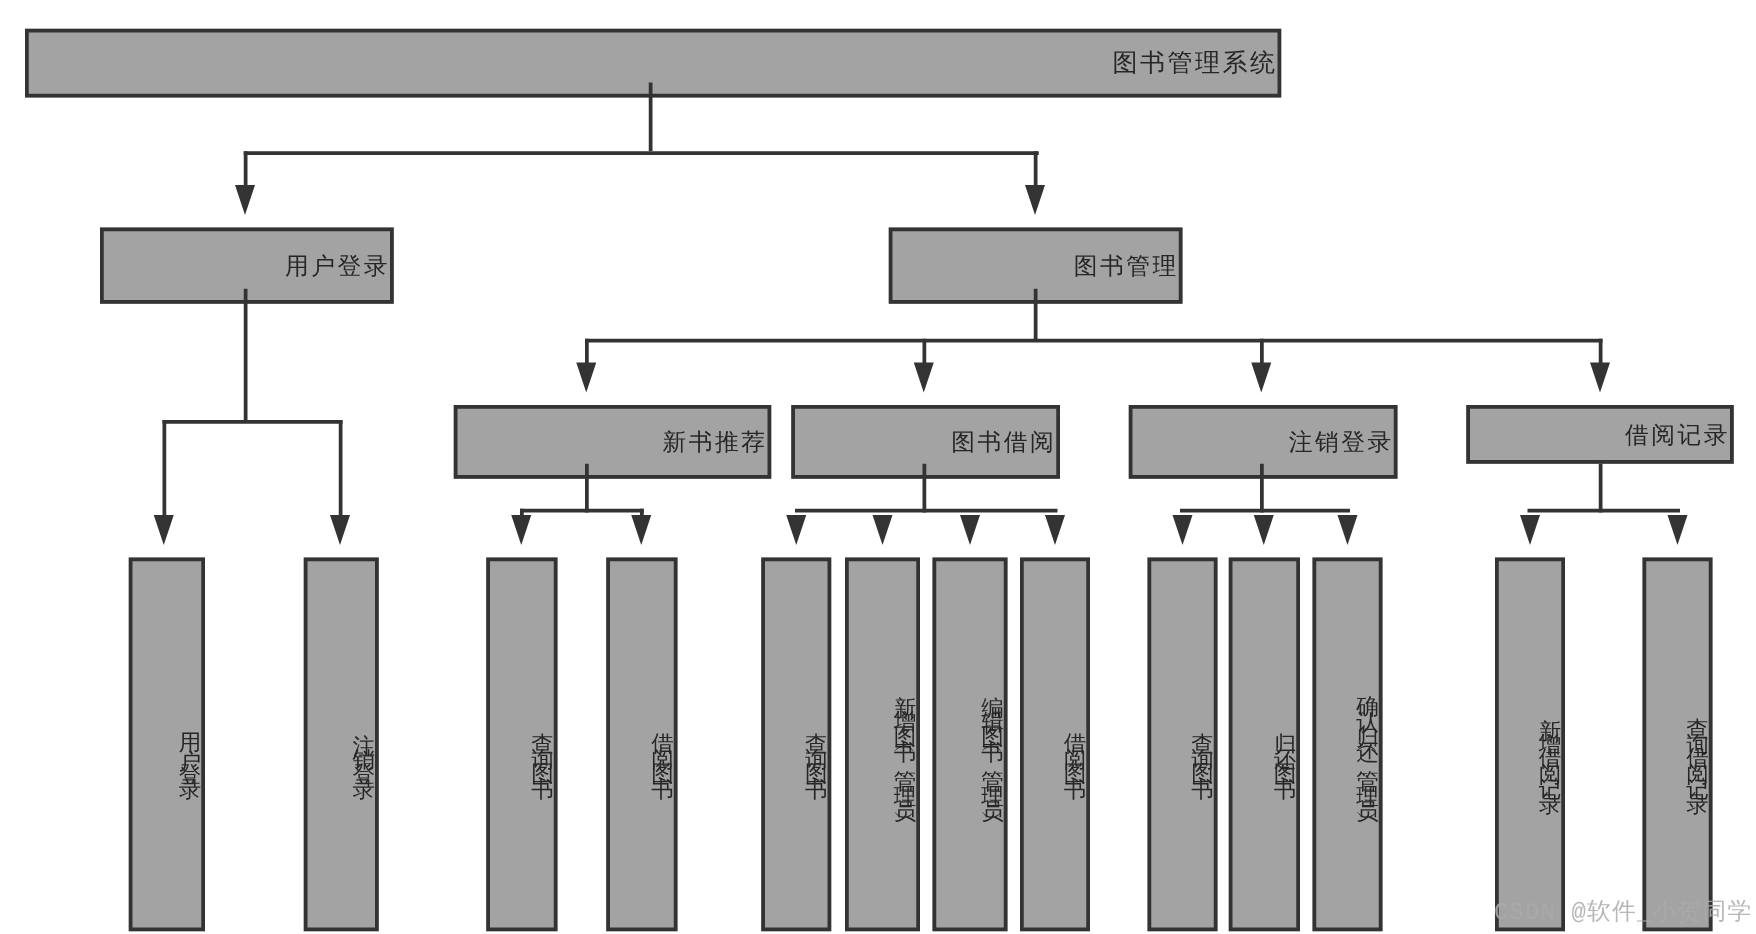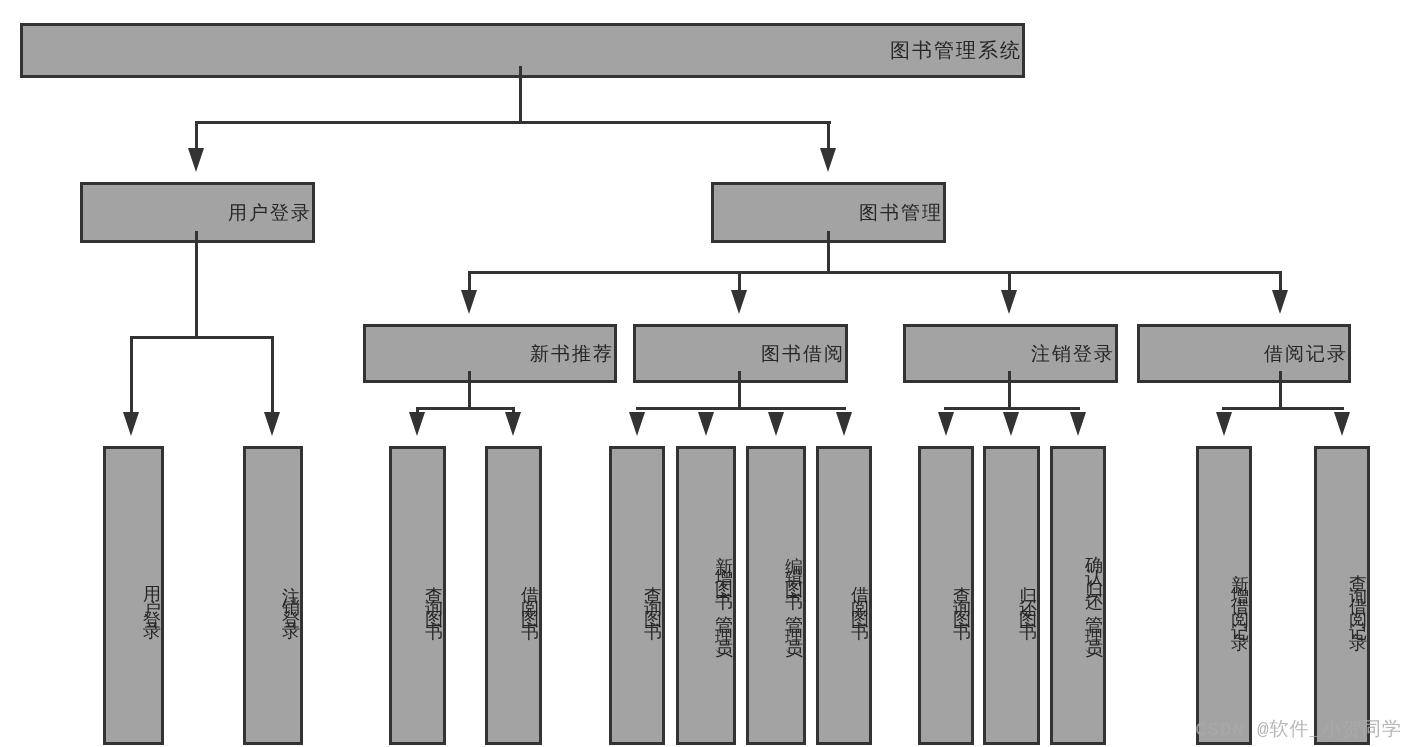"借阅记录" div.box { height: 59px -> 47px; left: 1137px -> 1173px }
